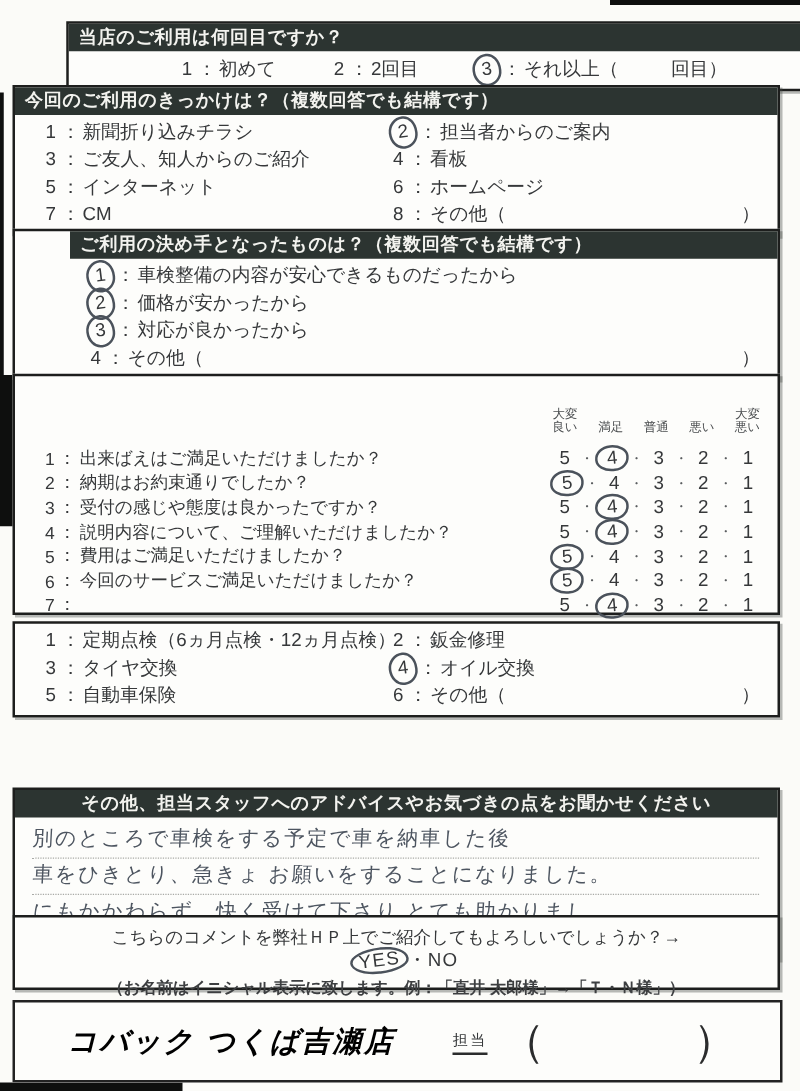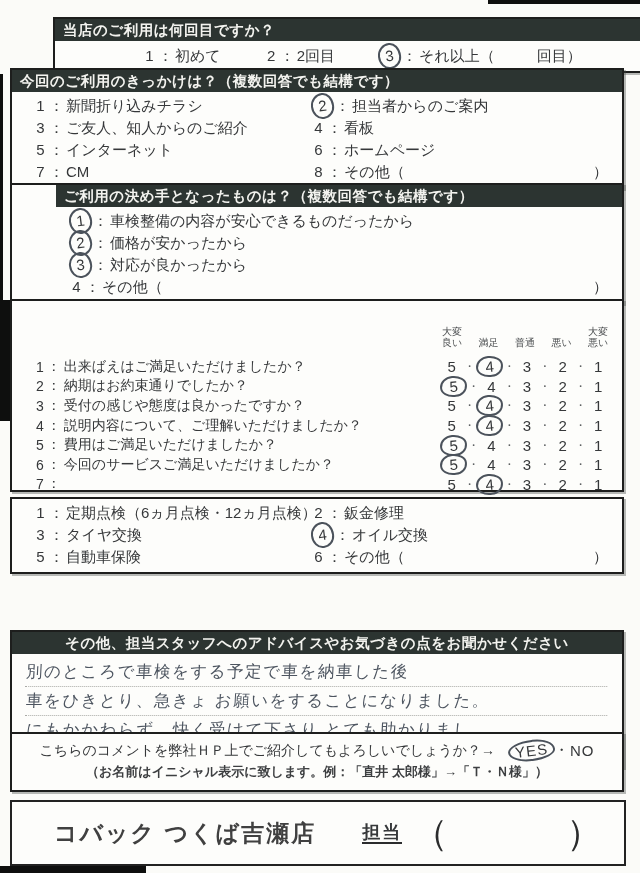"こちらのコメントを弊社ＨＰ上でご紹介してもよろしいでしょうか？→" .consent-line1 { flex-direction: none -> column }
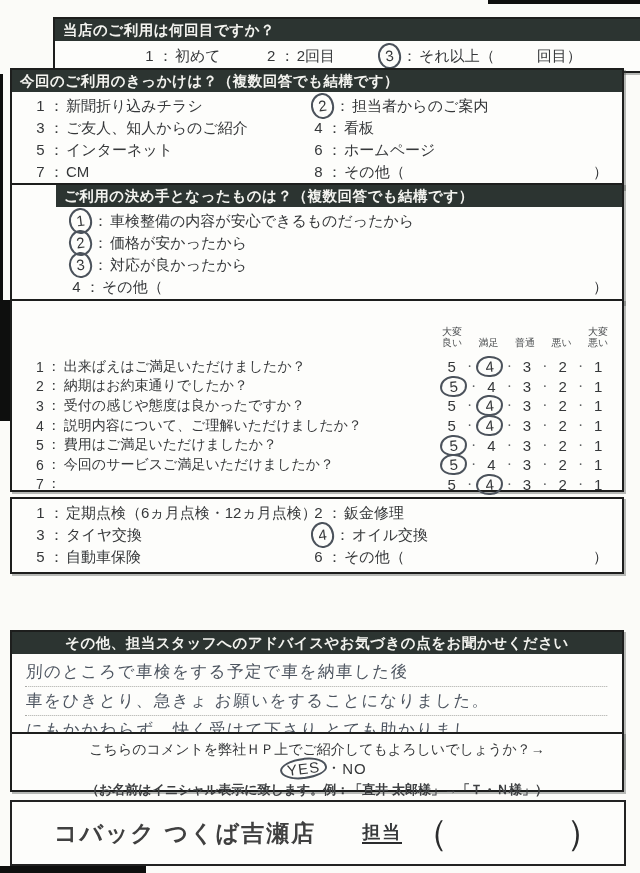"コバック つくば吉瀬店" .shop-name { color: #404040 -> #000000; font-style: none -> italic }
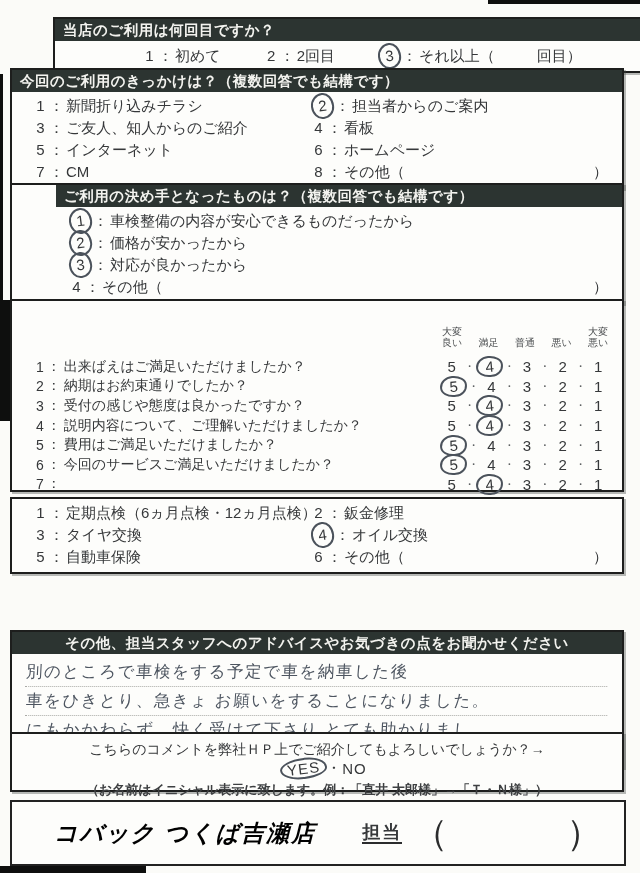"担当" .staff-label { font-size: 18px -> 12px; font-weight: bold -> none }
